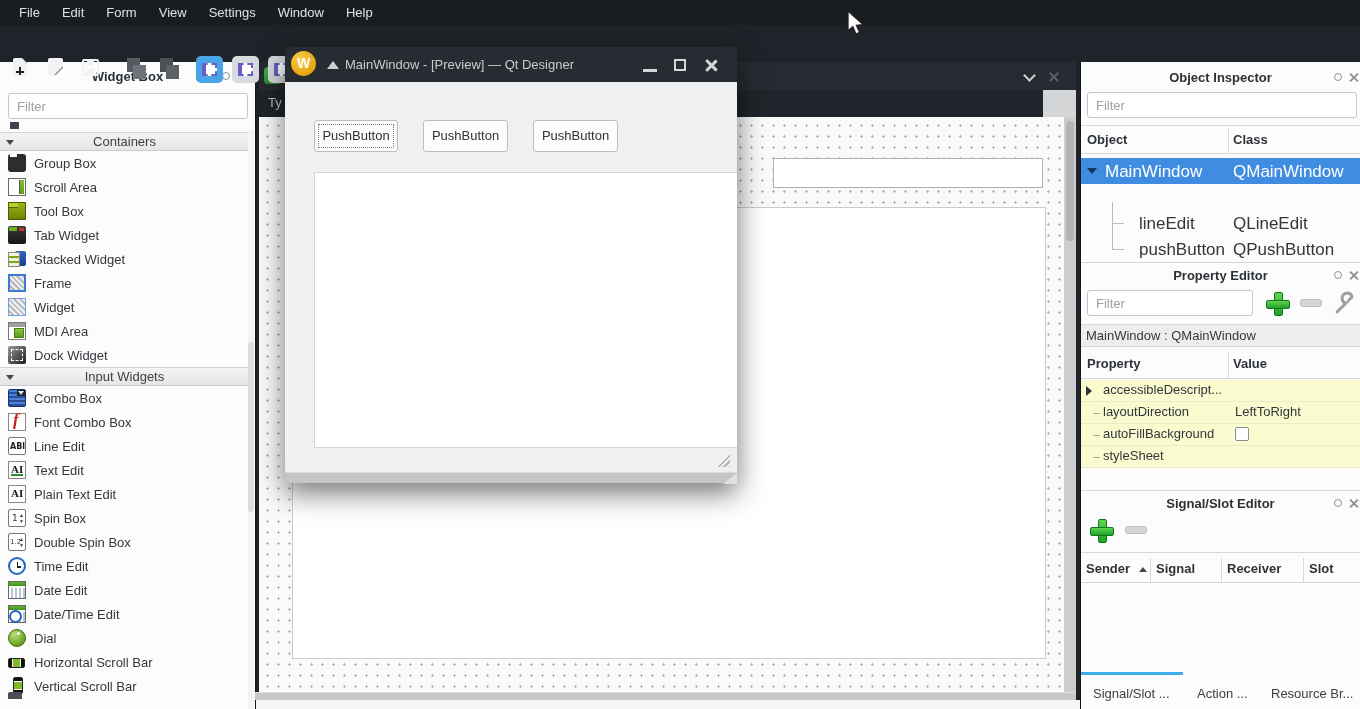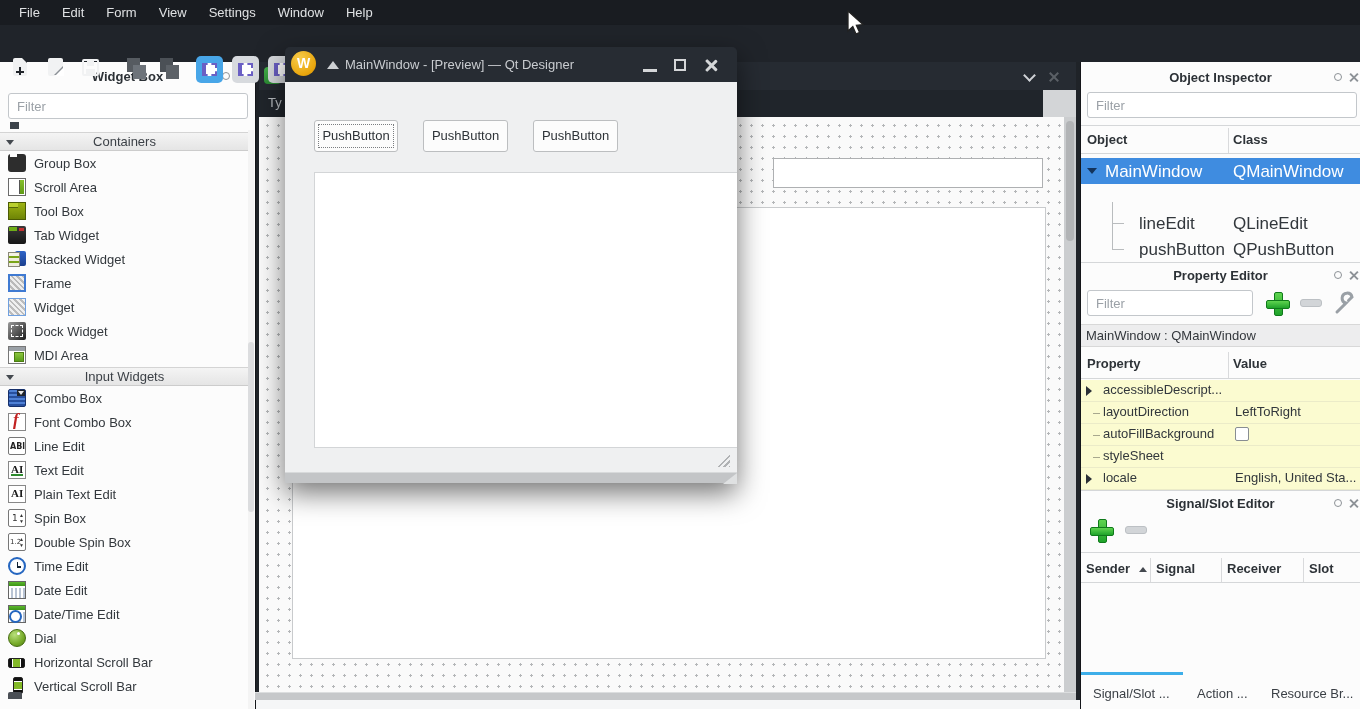"Dock Widget" div.wb-item { order: before "MDI Area" -> after "MDI Area" }
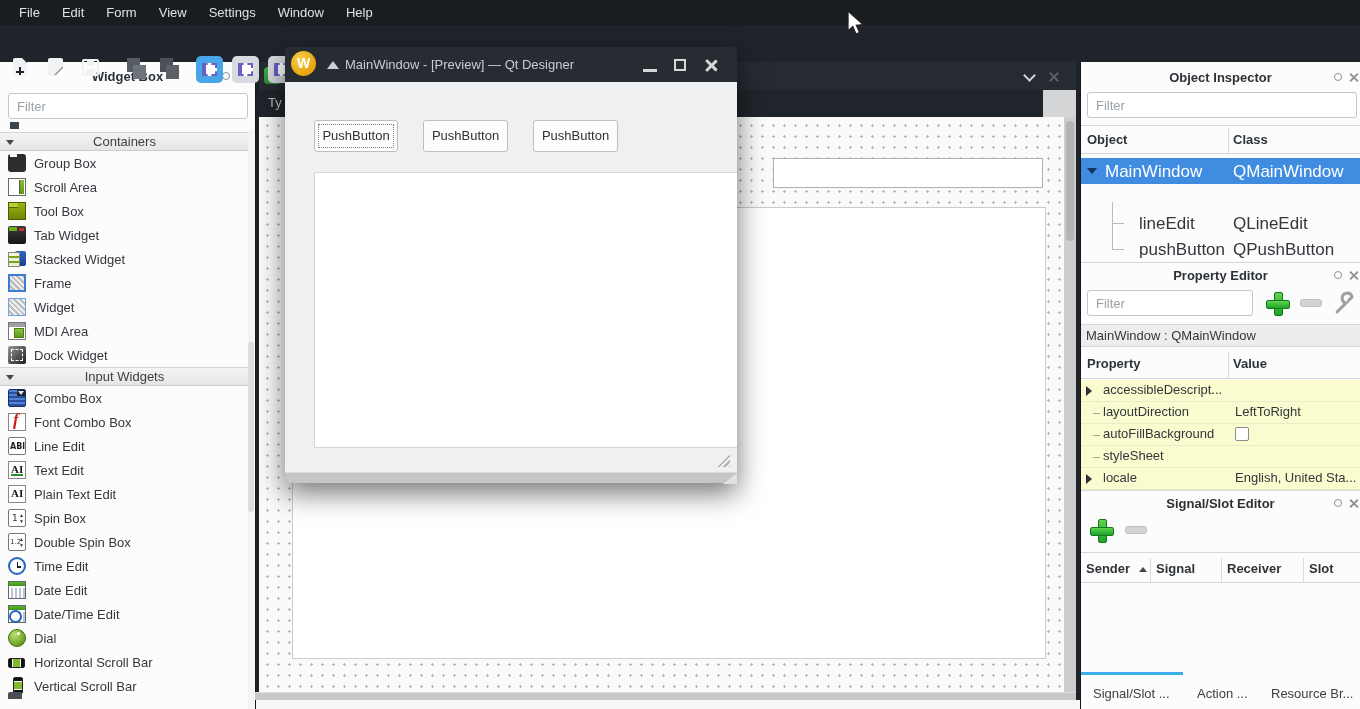"locale" div.pe-row { html: <div> <span></span> <span>locale</span> <span>English, United Sta...</span> </div> -> none }
